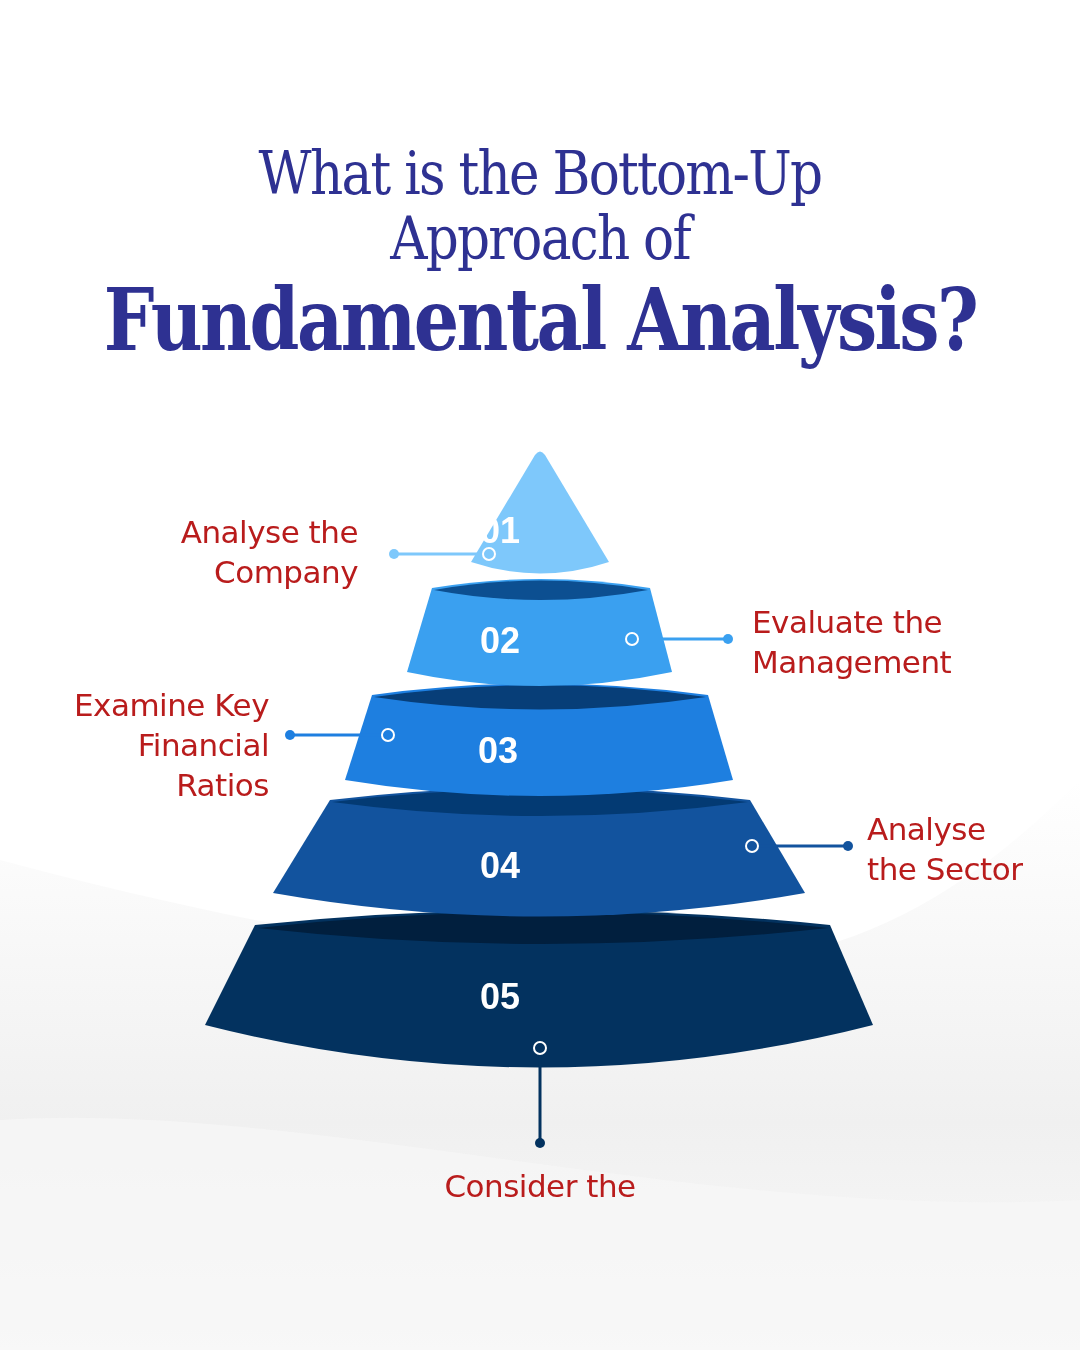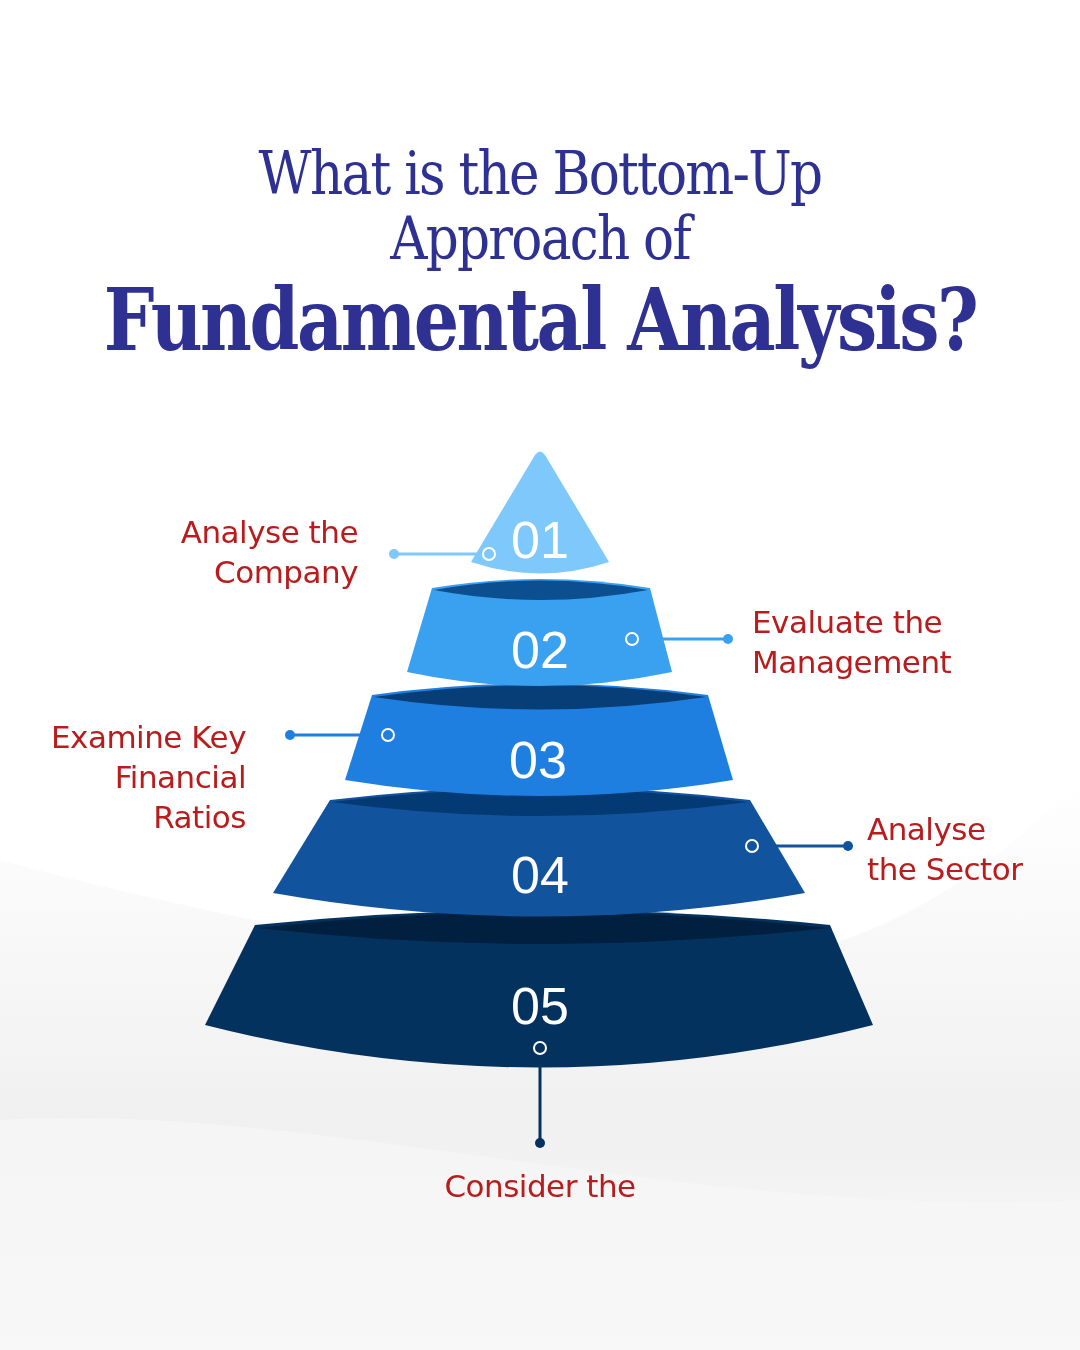"01" .num { font-size: 52px -> 36px; font-weight: normal -> bold; text-align: center -> left }
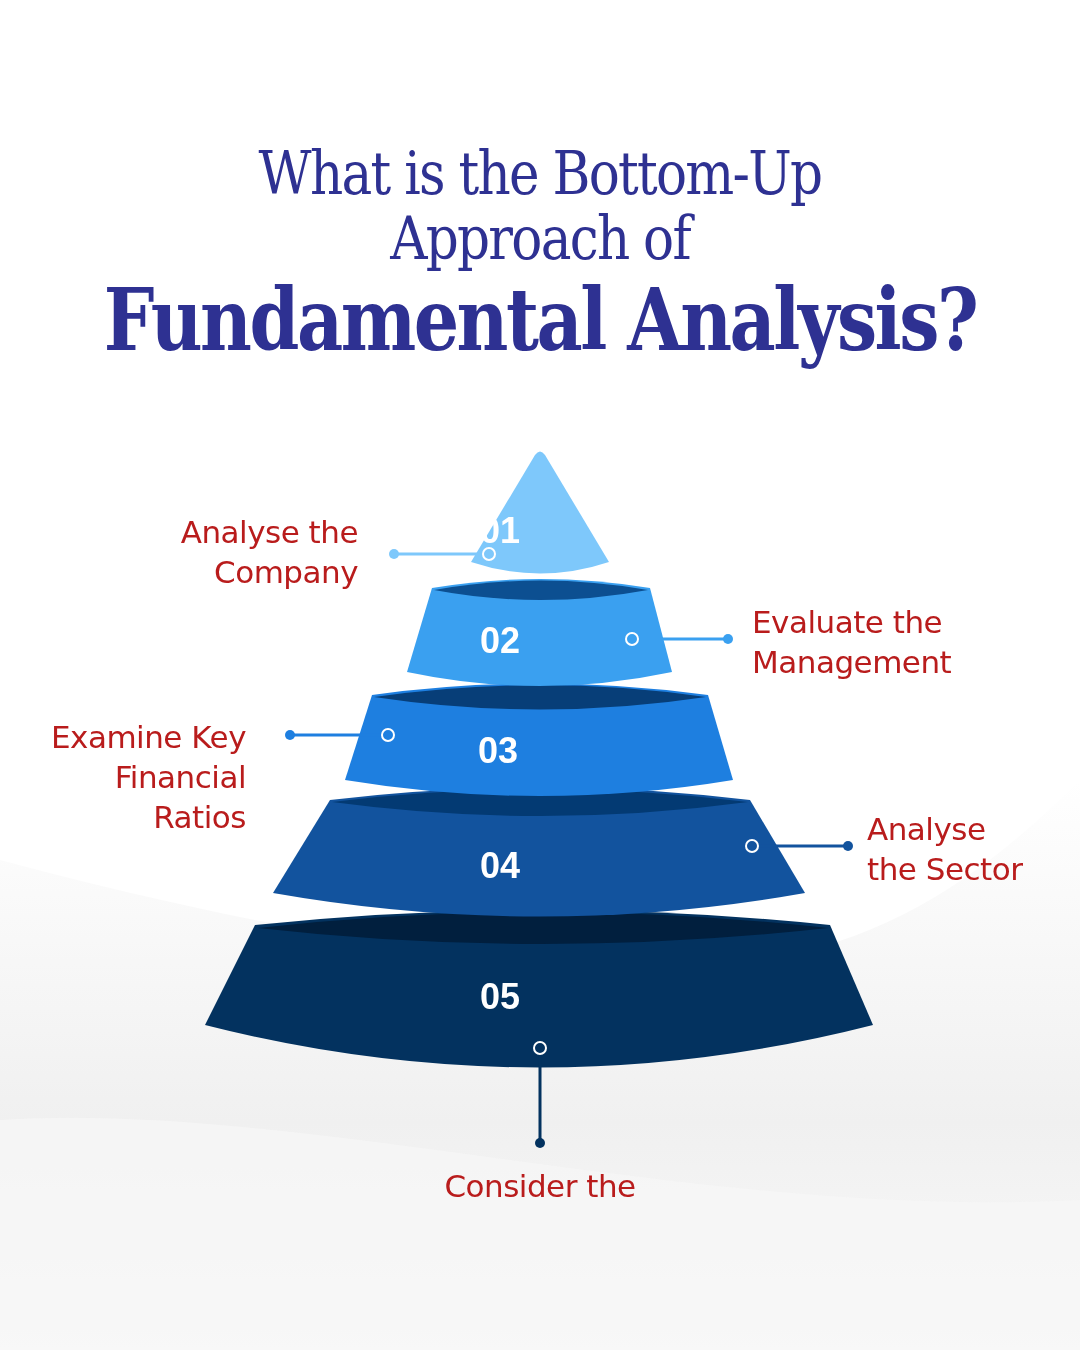"Examine Key" div.label { margin-top: 32px -> none; right: 834px -> 811px }
